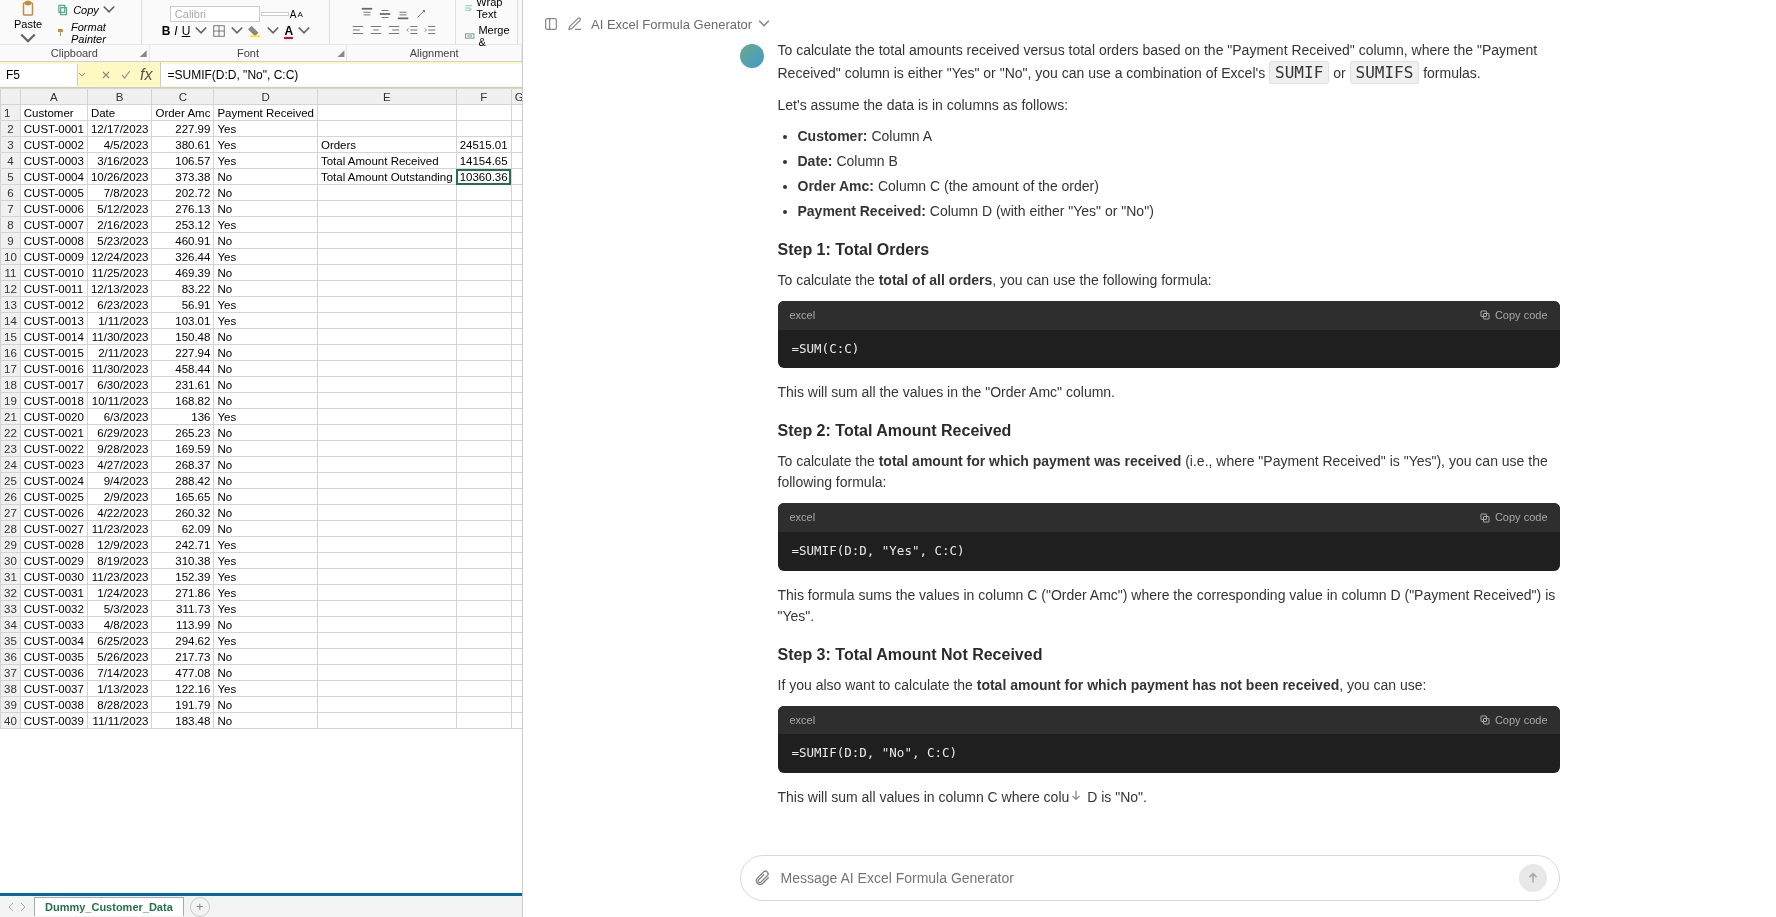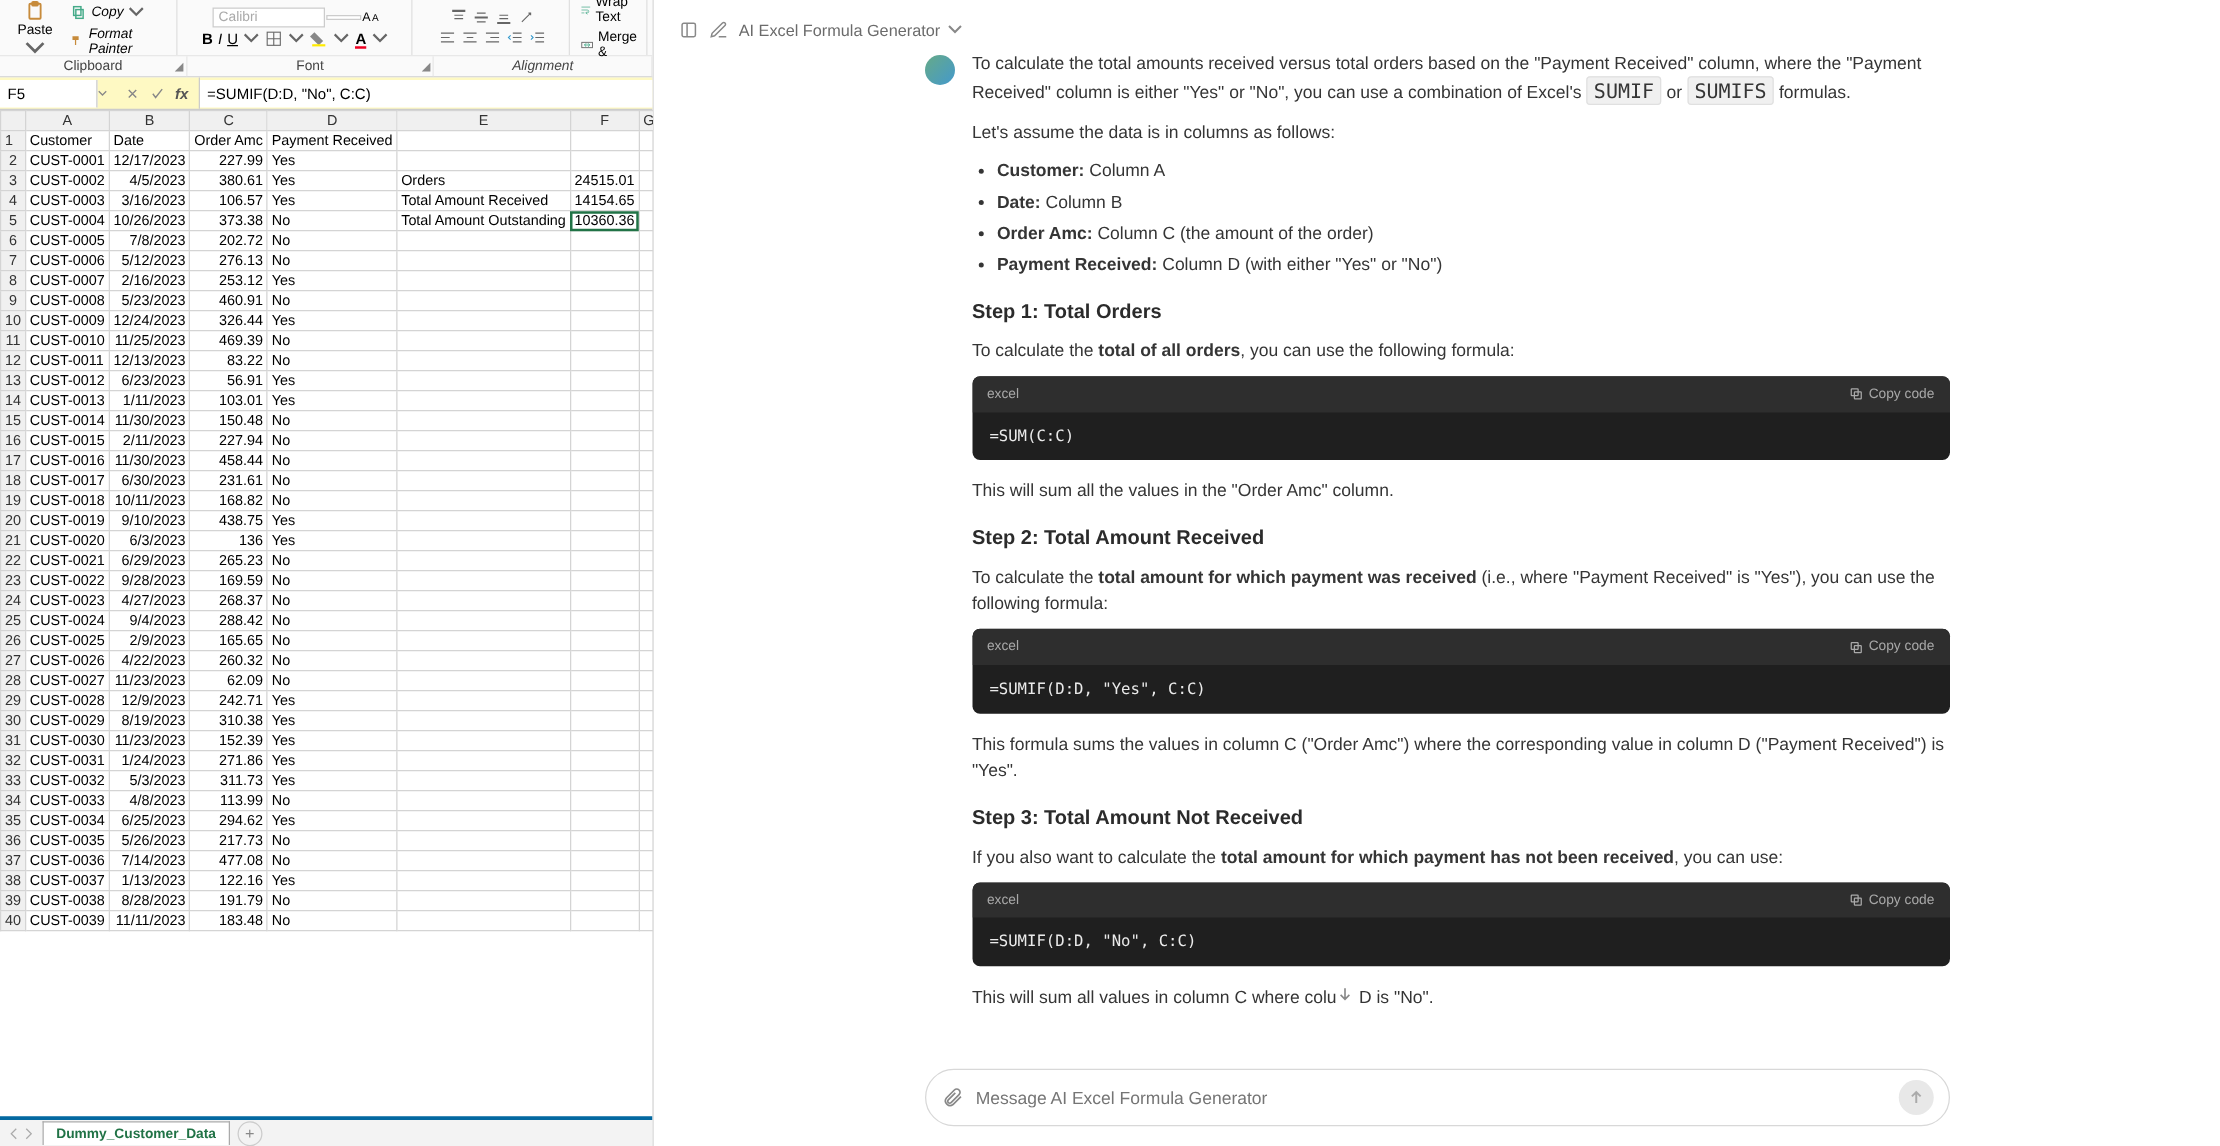"Alignment" div.ribbon-label { font-style: italic -> none }
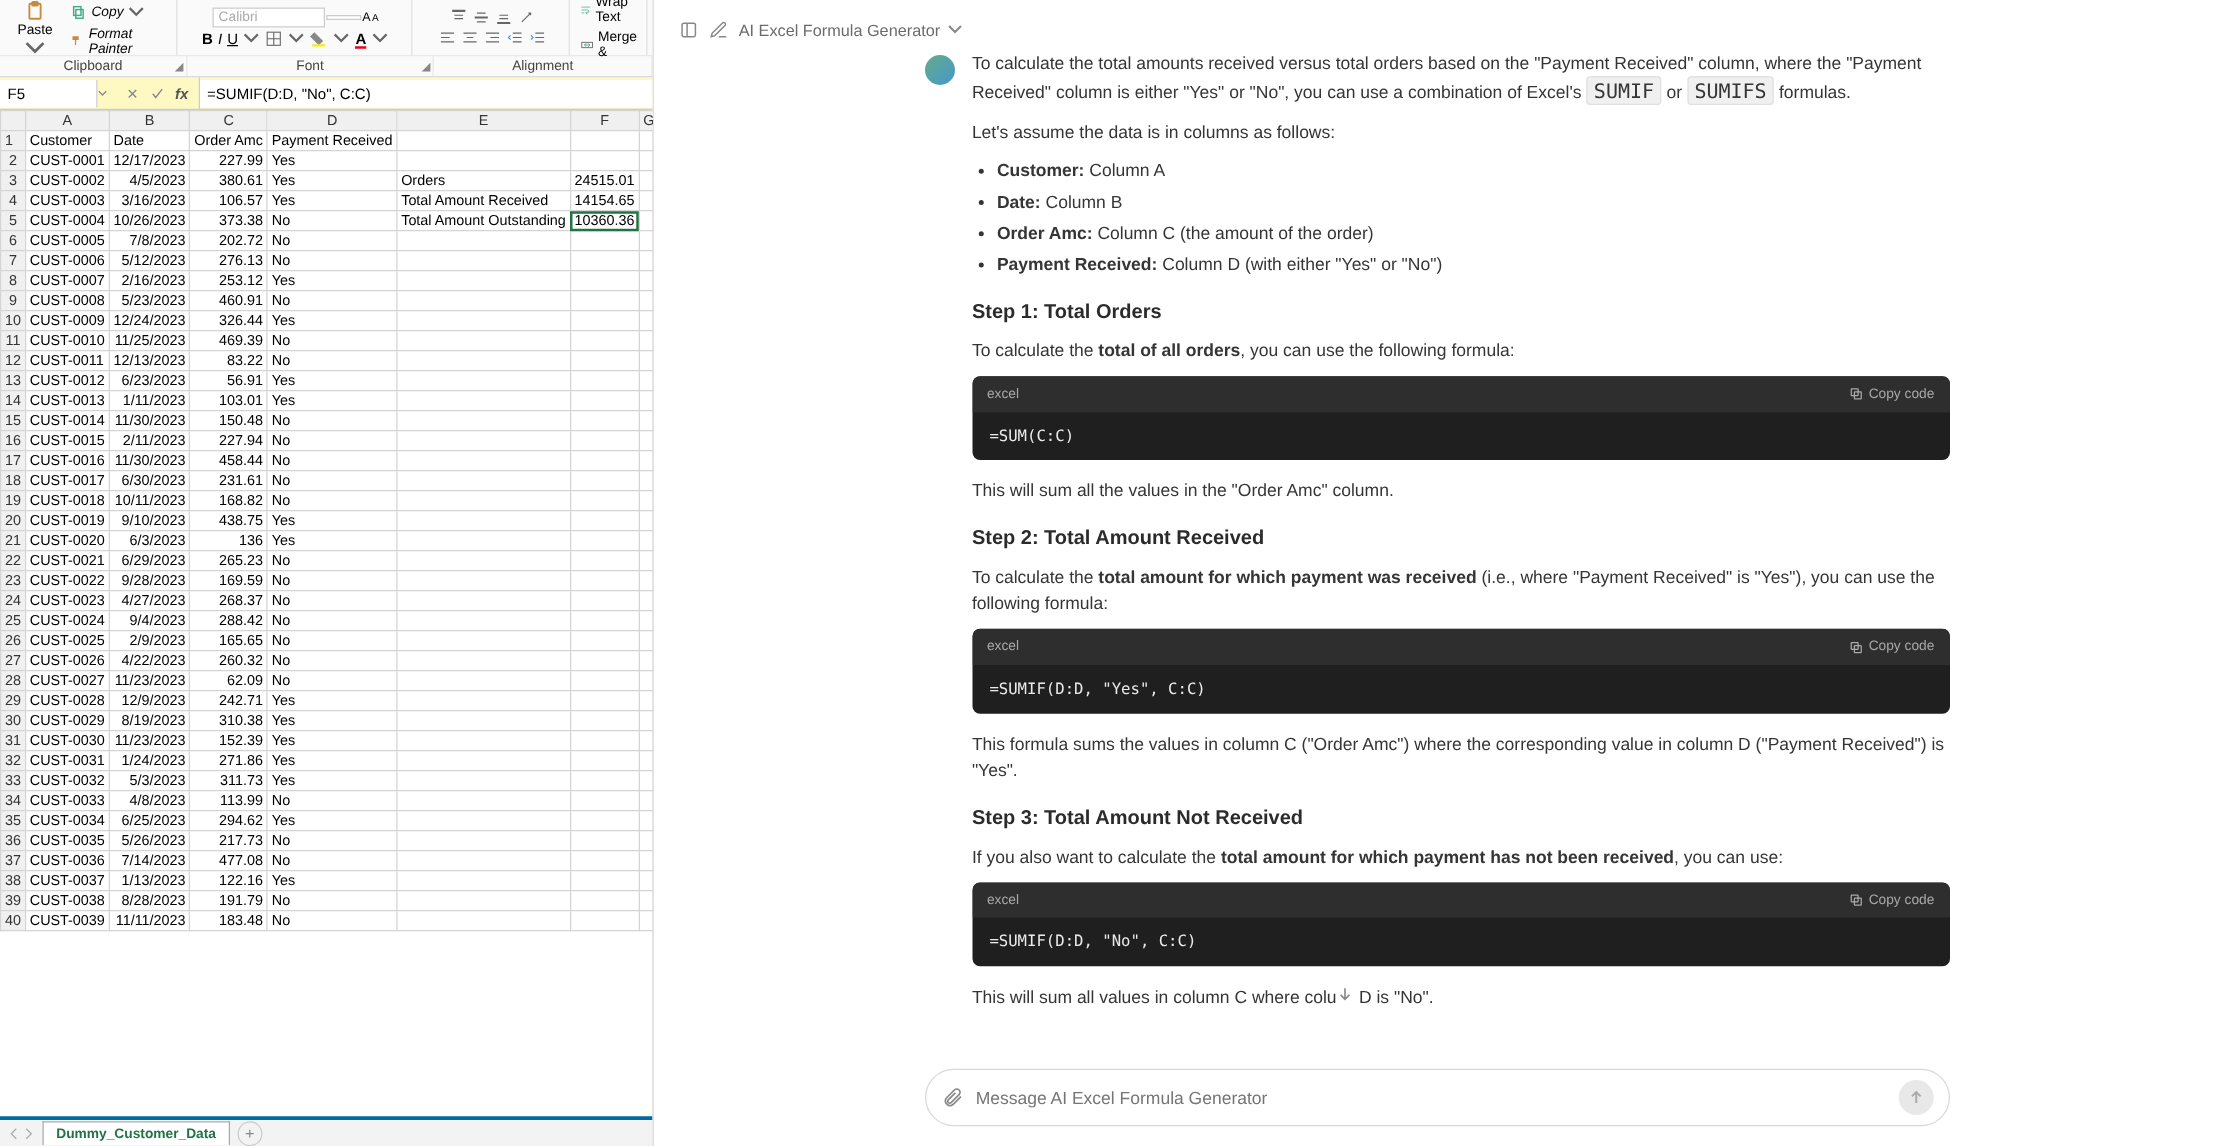"fx" .fx { font-size: 12px -> 16px; font-weight: bold -> normal }
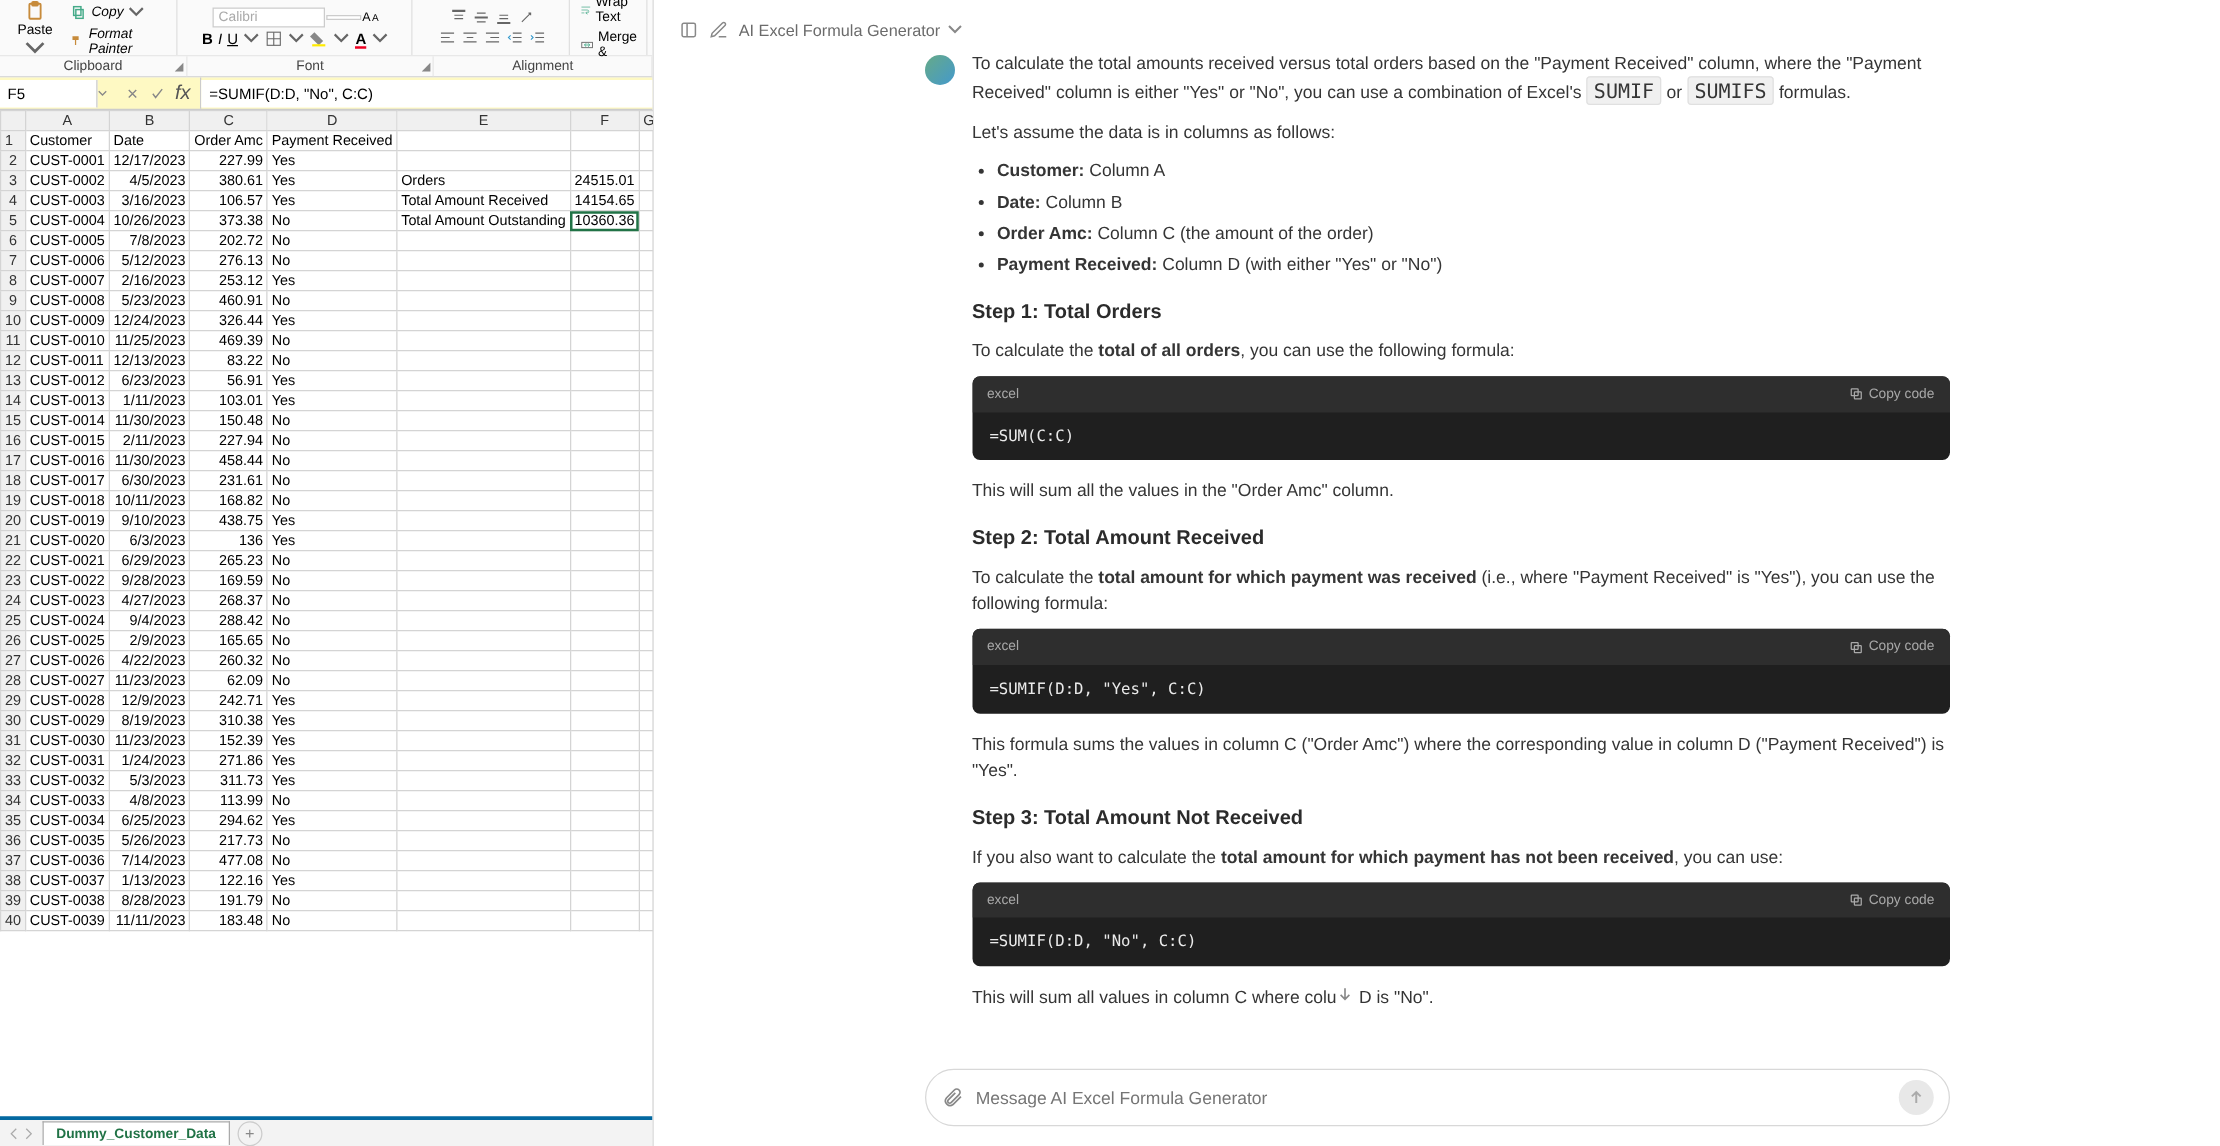"20" tr { html: <tr> <td>20</td> <td>CUST-0019</td> <td>9/10/2023</td> <td>438.75</td> <td>Yes</td> <td></td> <td></td> <td></td> </tr> -> none }
